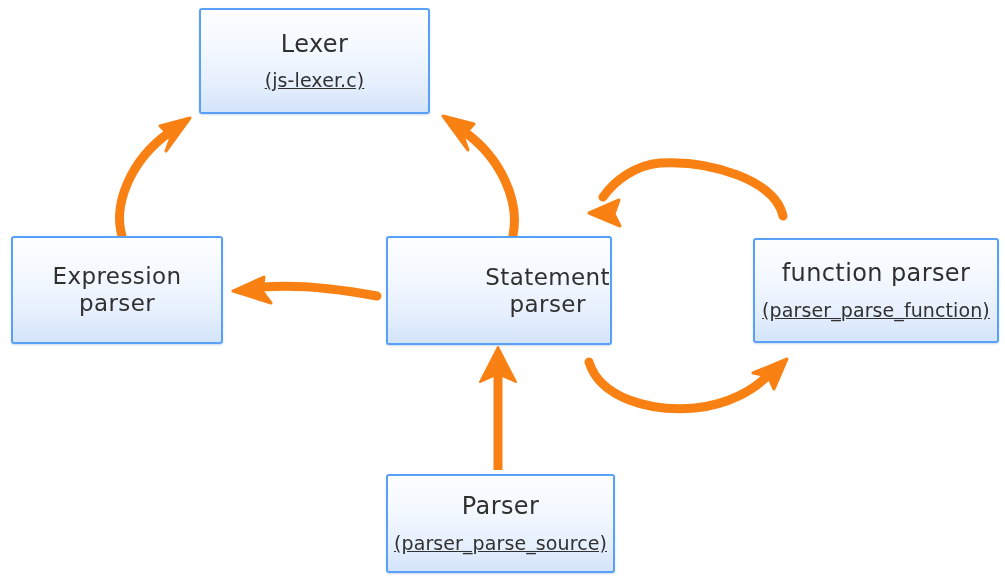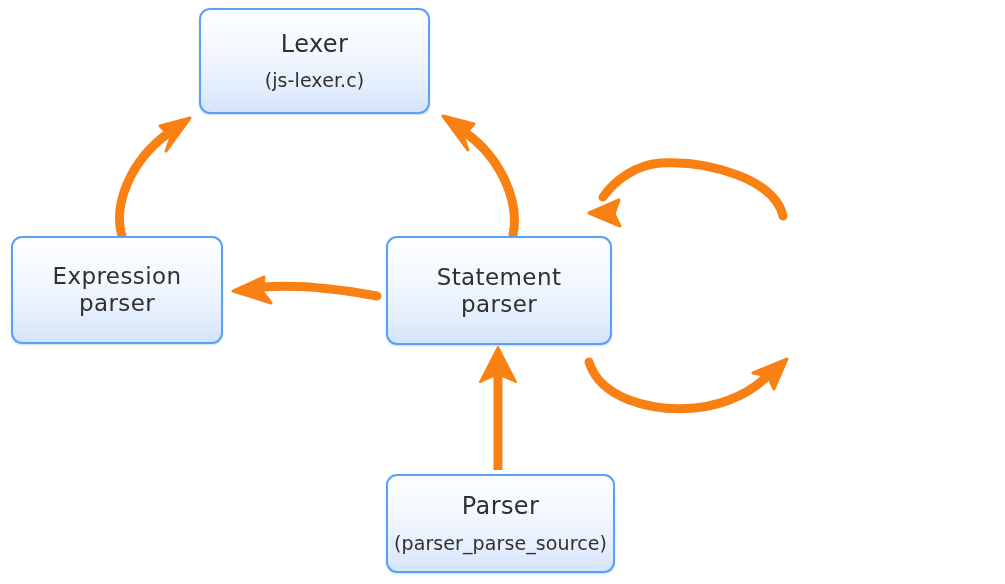"Lexer" .node { border-radius: 11px -> 3px }
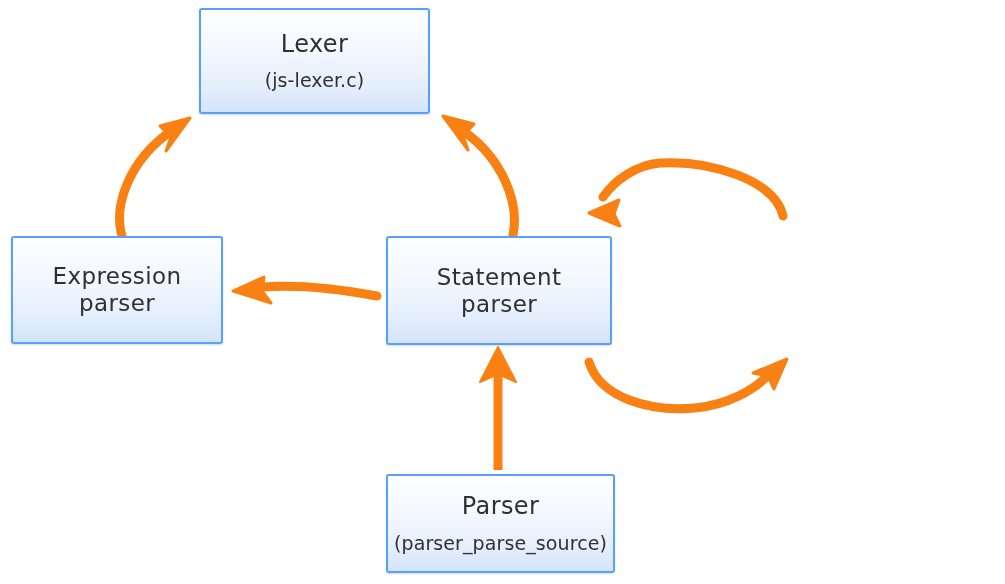"(js-lexer.c)" .node .sub { text-decoration: none -> underline }
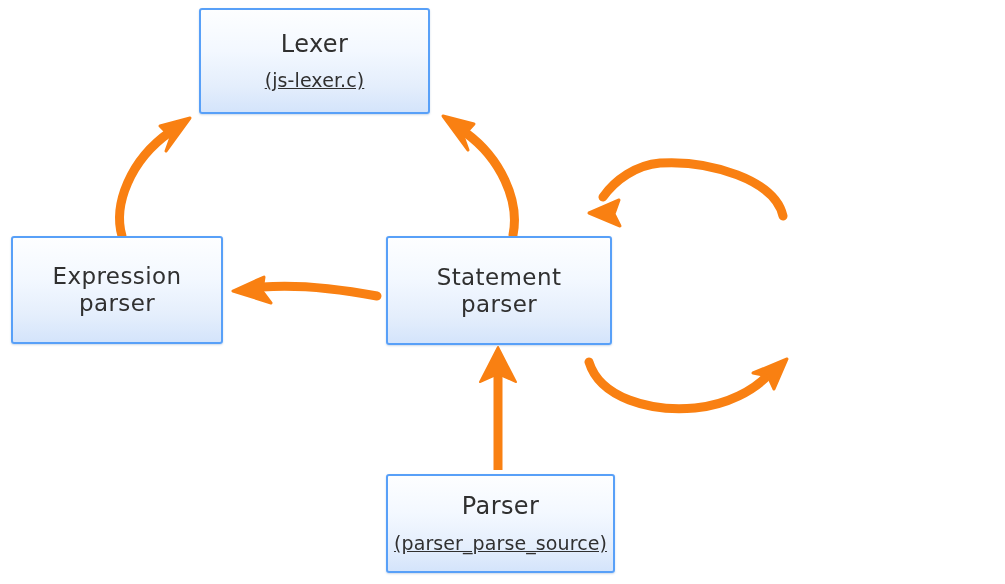"Statement" #node-statement { align-items: none -> flex-end }
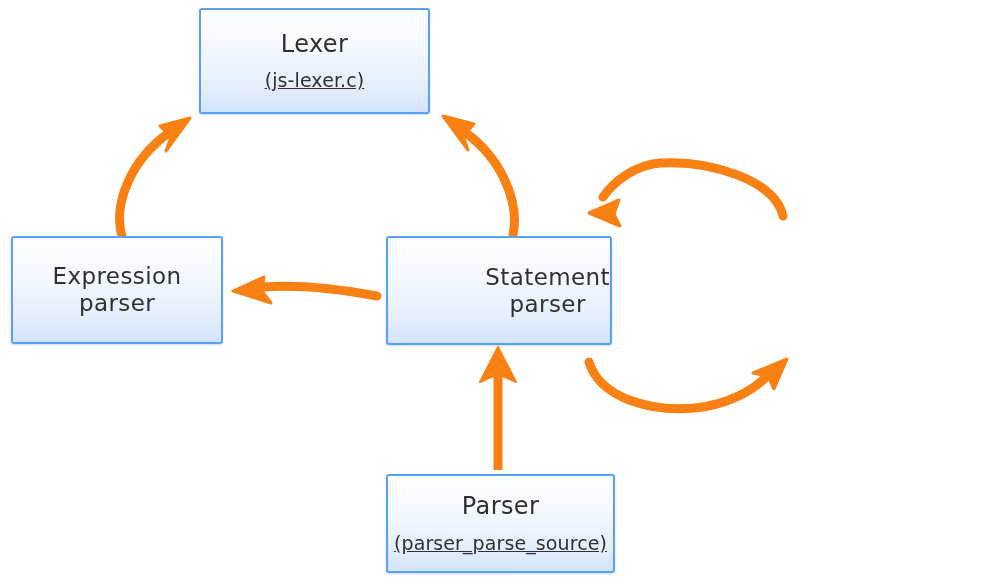"function parser" div.node { html: none -> <div> <div>function parser</div> <div>(parser_parse_function)</div> </div> }
